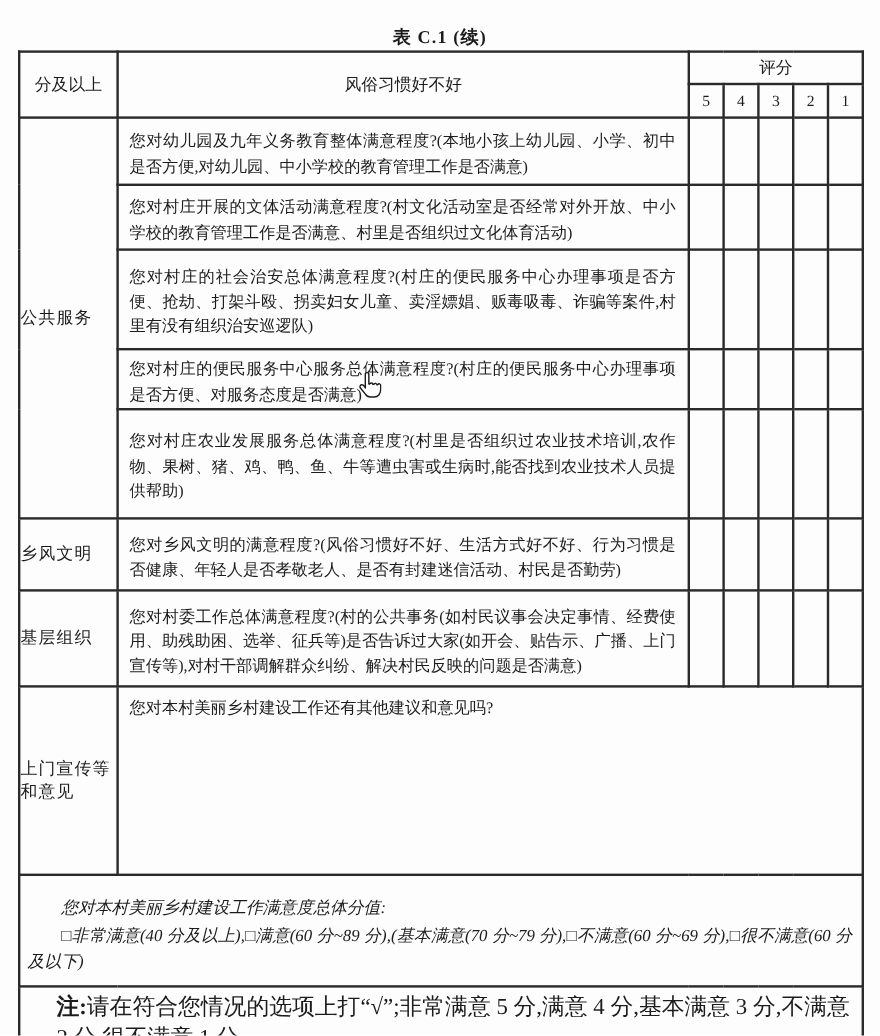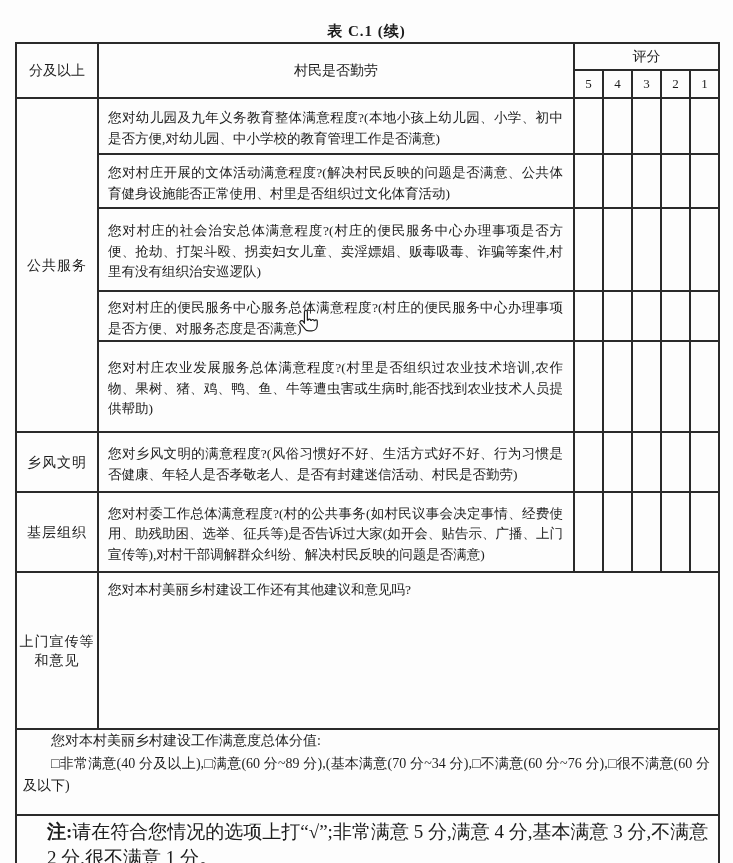"村民是否勤劳" th.head-content { text: 村民是否勤劳 -> 风俗习惯好不好 }
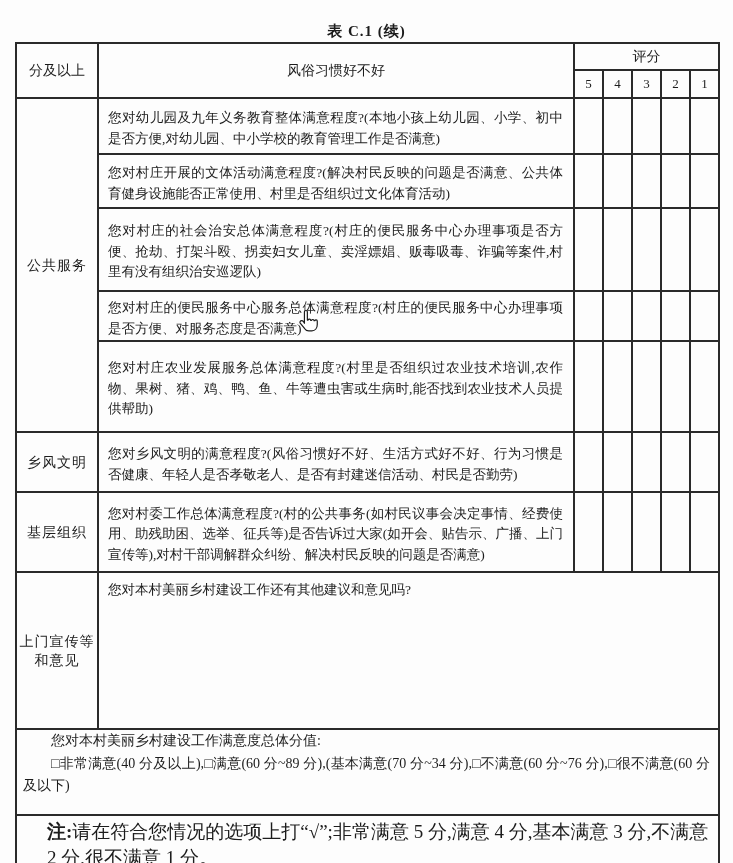"您对村庄开展的文体活动满意程度?(解决村民反映的问题是否满意、公共体育健身设施能" td.question-cell { text: 解决村民反映的问题是否满意、公共体育健身设施能否正常使用 -> 村文化活动室是否经常对外开放、中小学校的教育管理工作是否满意 }
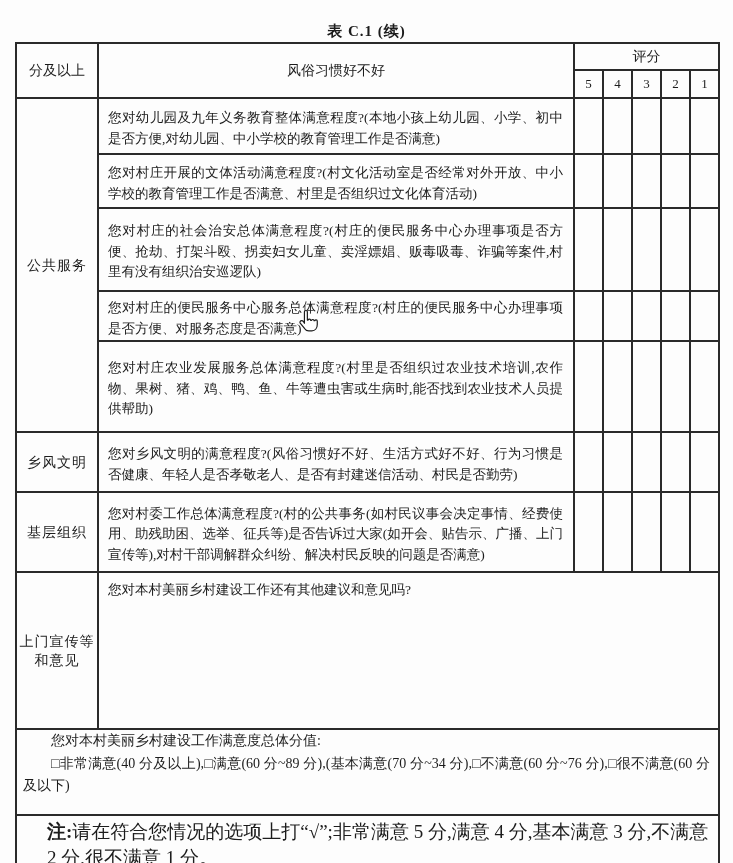"公共服务" .factor-cell { text-align: center -> none }
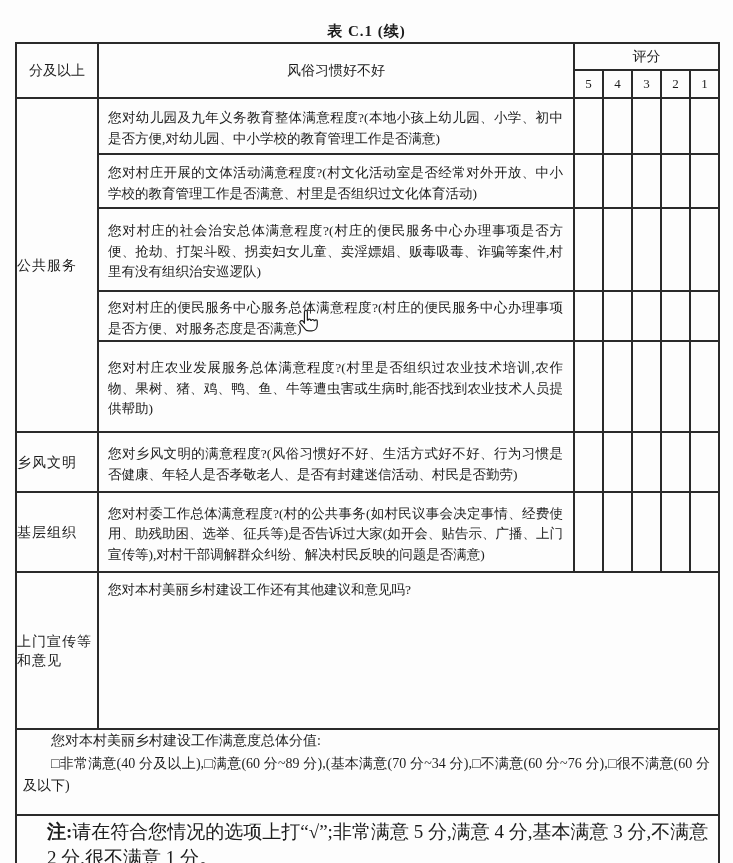"您对本村美丽乡村建设工作满意度总体分值:" .summary-cell { font-style: none -> italic; padding: 0 8px 6px 6px -> 17px 8px 6px 6px }
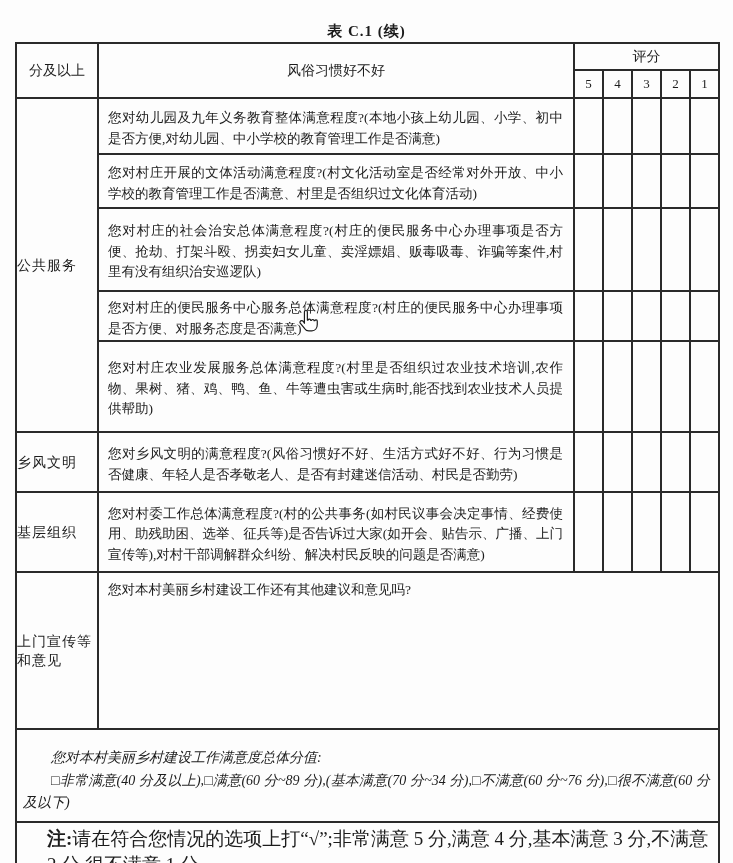"(基本满意(70 分~34 分)" span { text: 34 -> 79 }
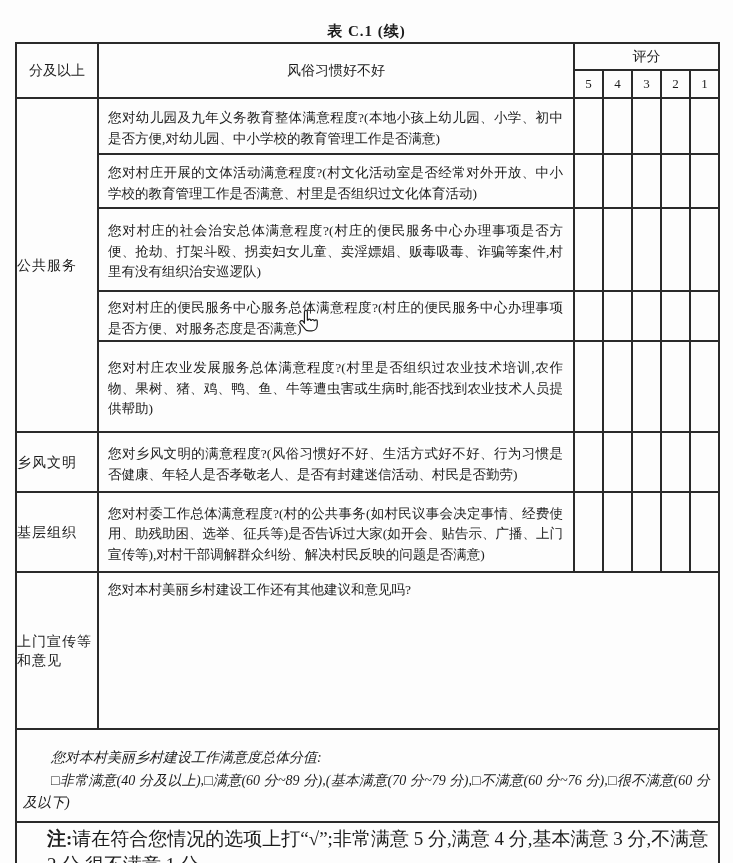"□不满意(60 分~76 分)" span { text: 76 -> 69 }
